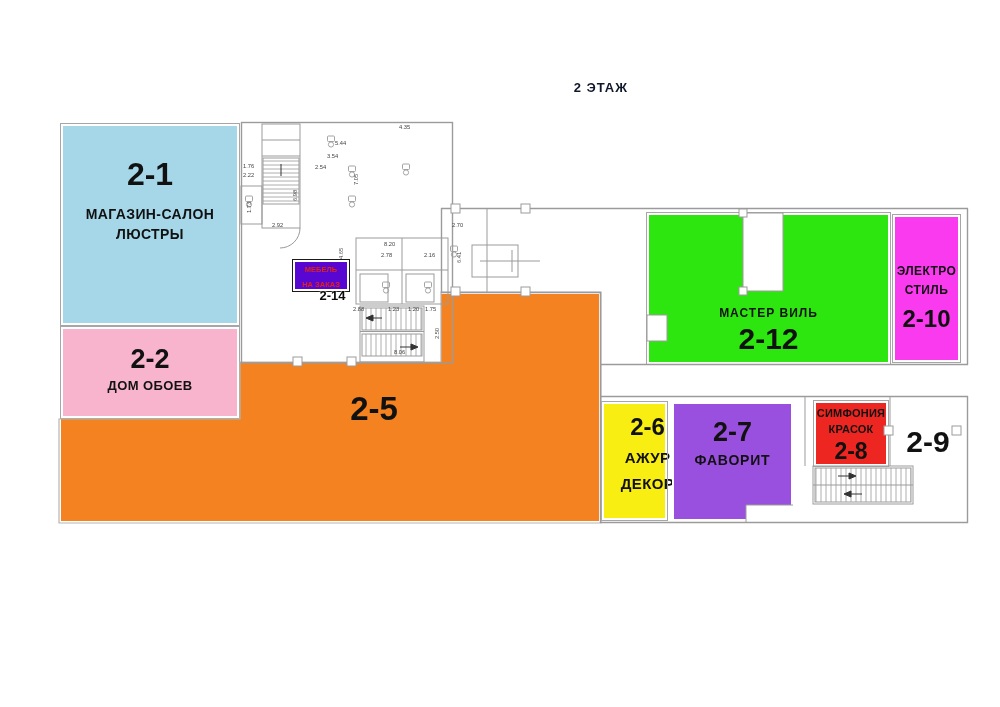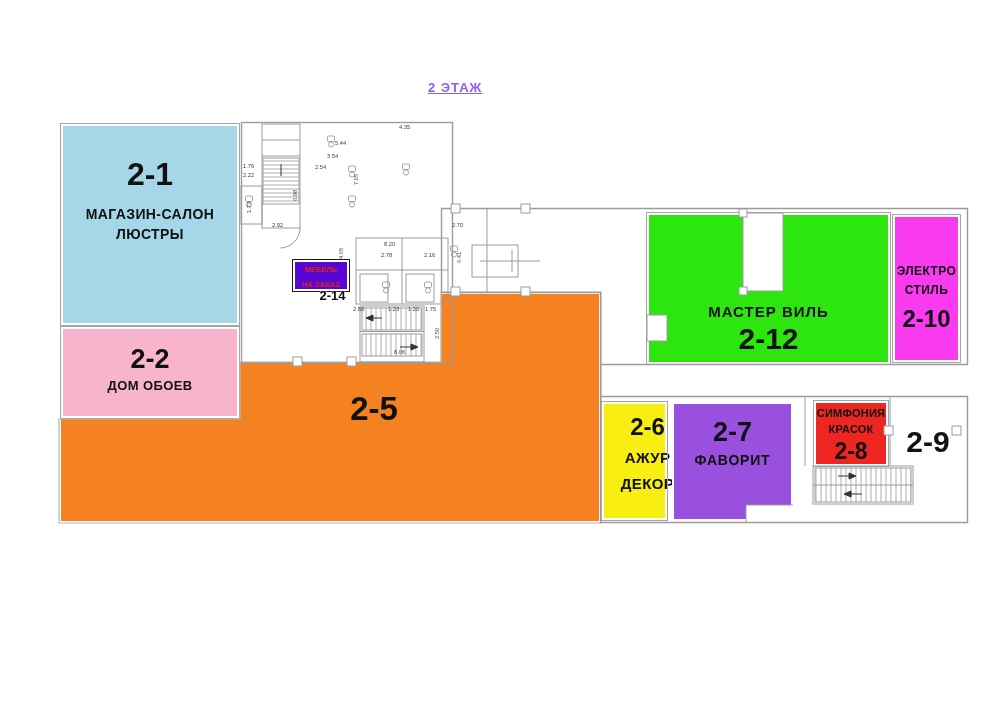"2 ЭТАЖ" #floor-title { color: #8b5cf6 -> #0f172a; text-align: left -> right; text-decoration: underline -> none }
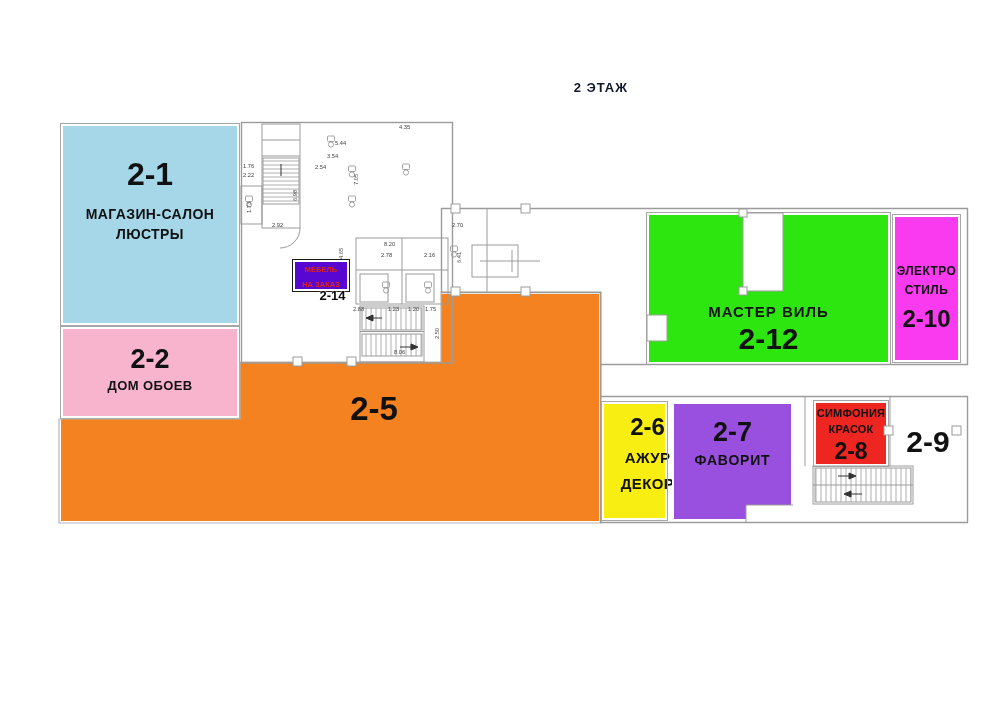"МАСТЕР ВИЛЬ" #region-2-12 .nm { font-size: 15px -> 12px }
